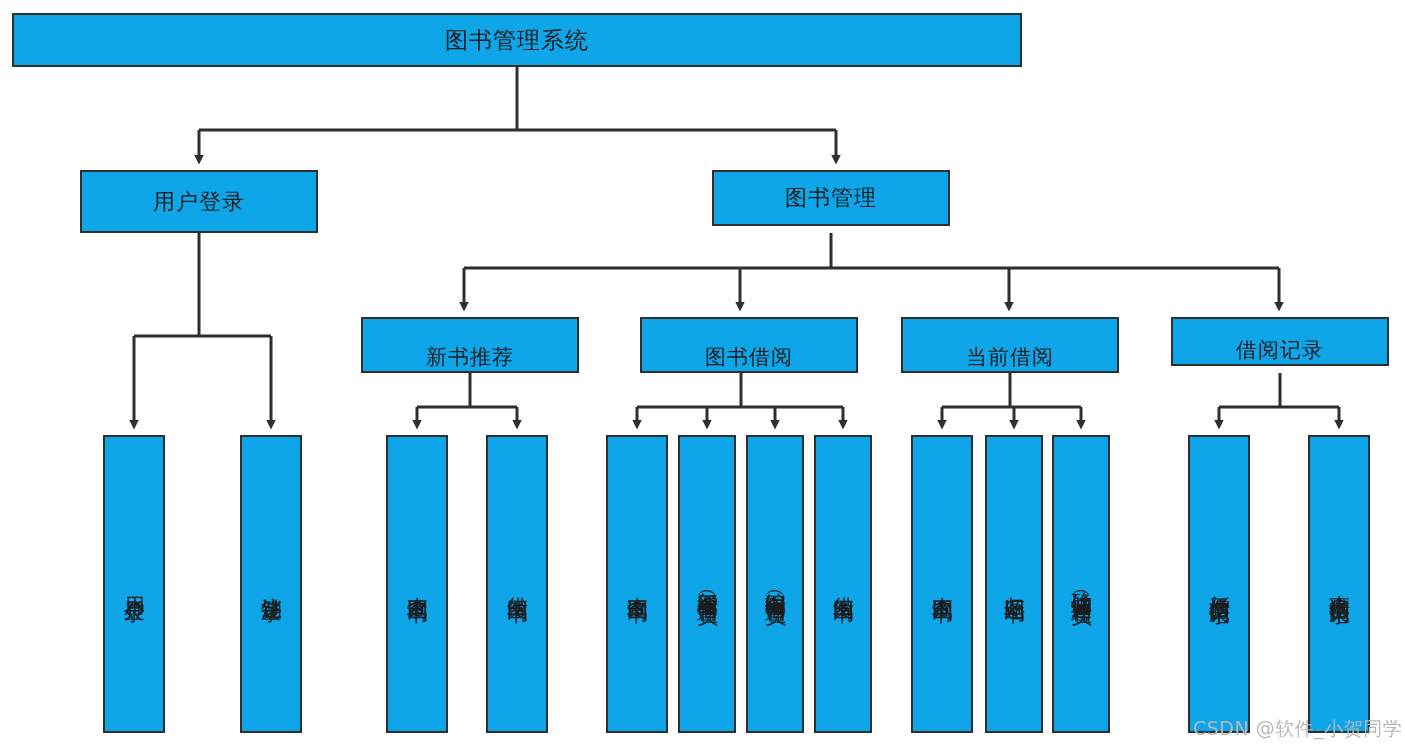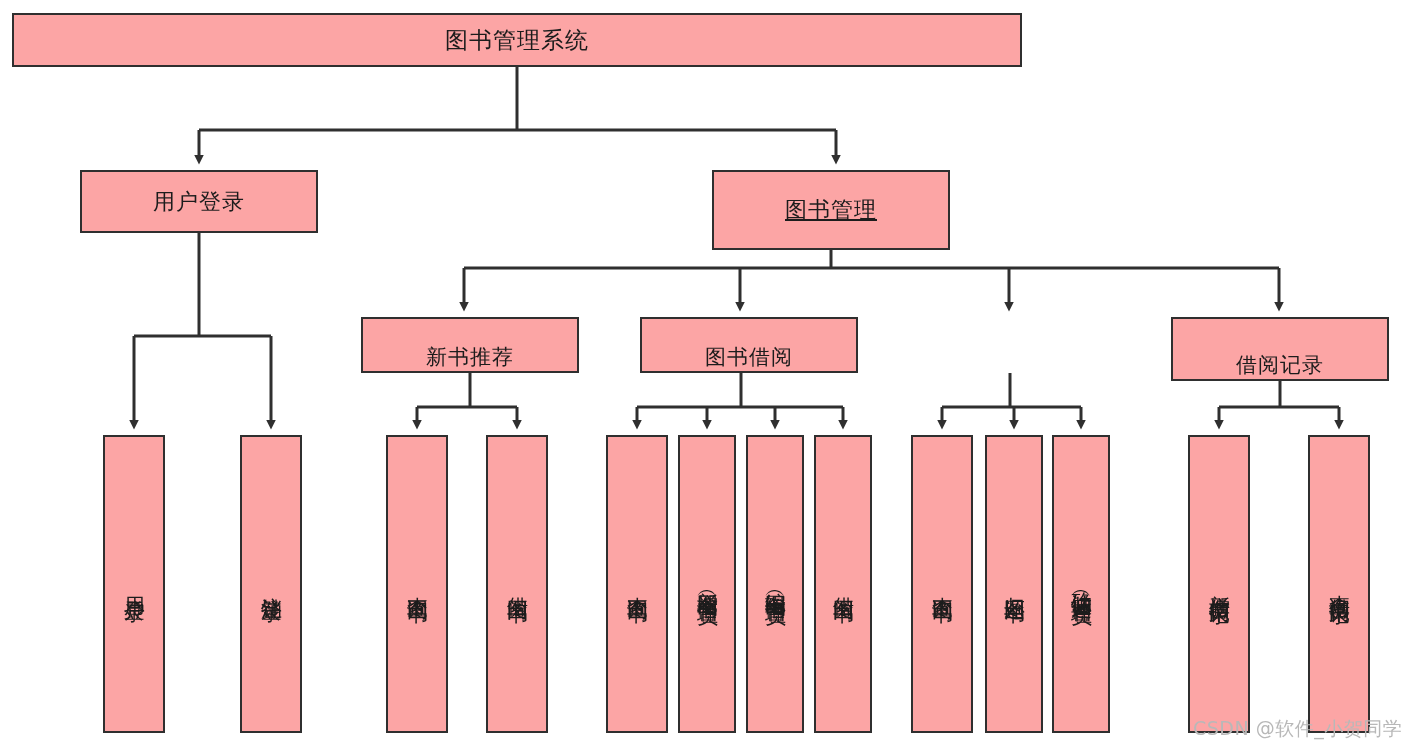"图书管理系统" .node { background: #fca5a5 -> #0ea5e9 }
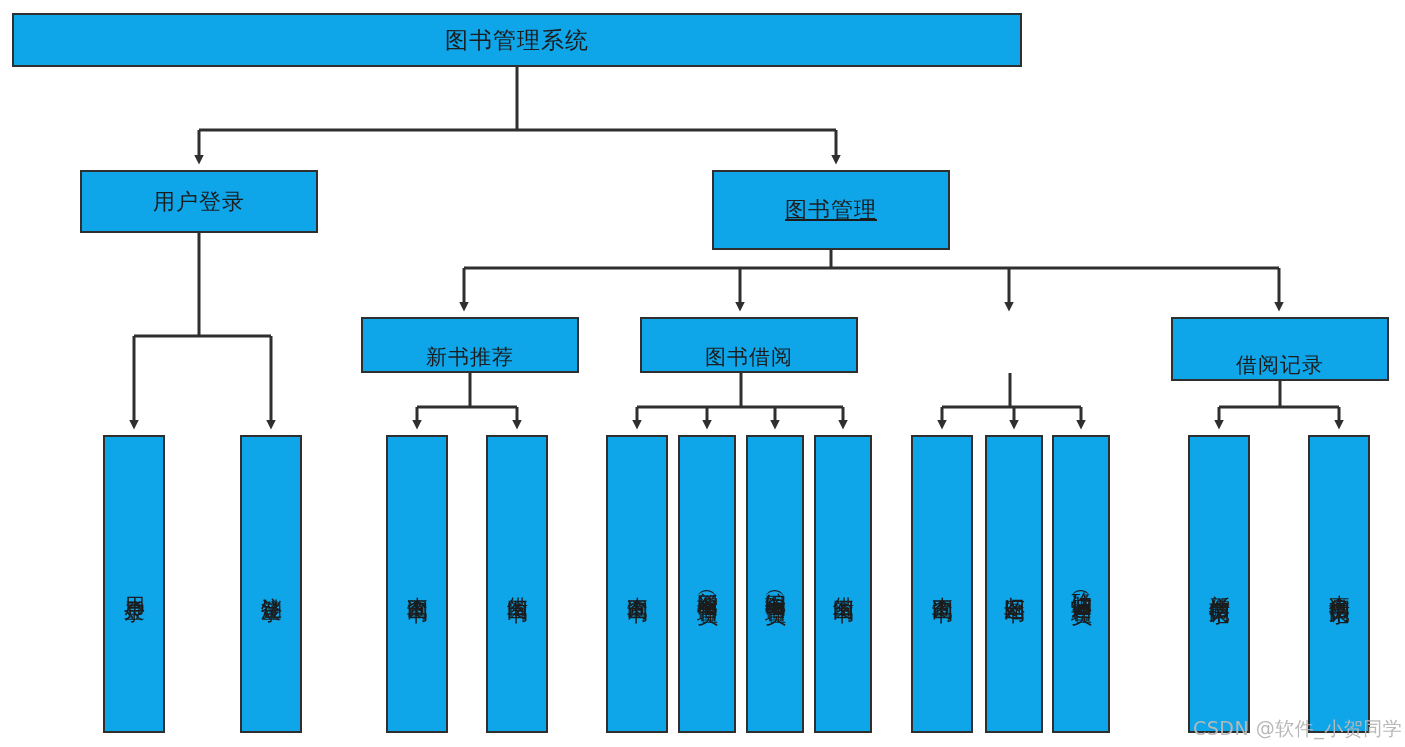"图书管理" div.node { height: 80px -> 56px; text-decoration: underline -> none }
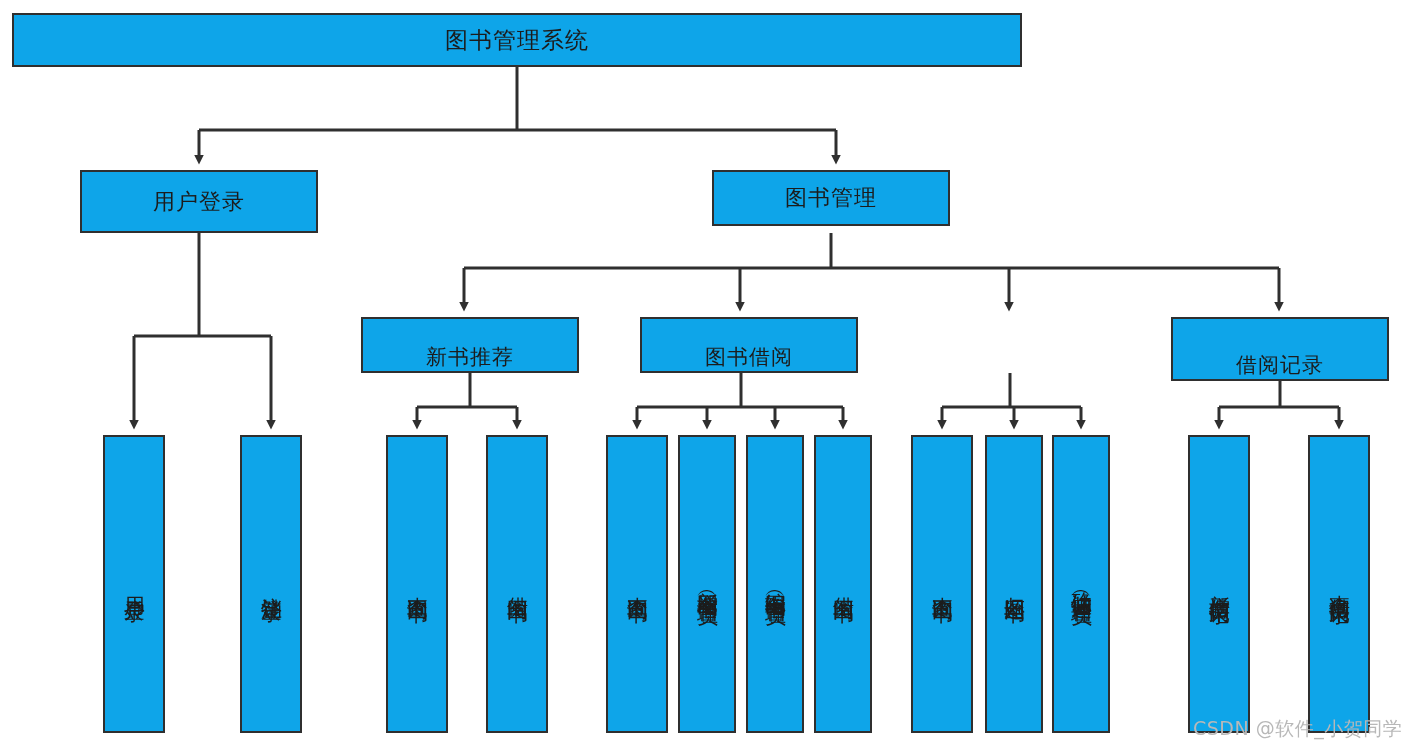"当前借阅" div.node { html: none -> <div> <span>当前借阅</span> </div> }
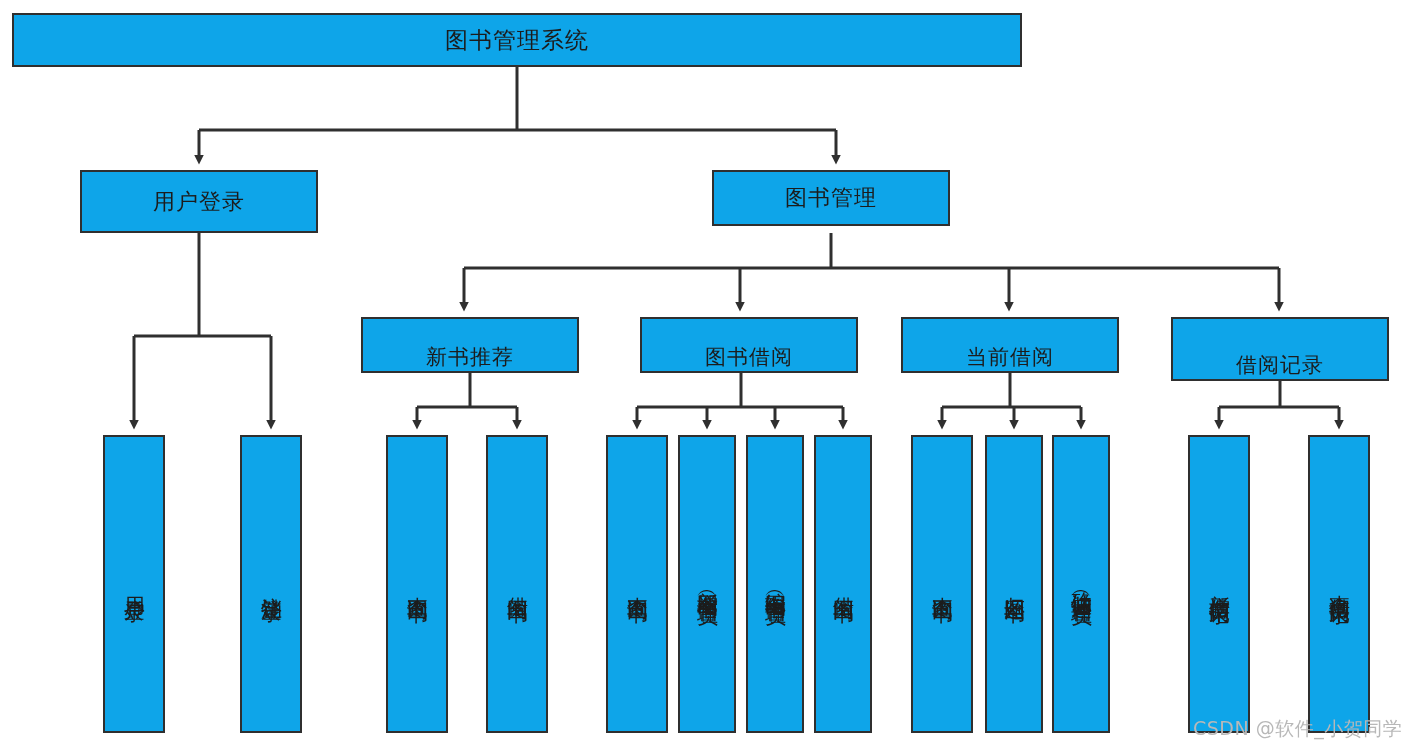"借阅记录" div.node { height: 64px -> 49px }
